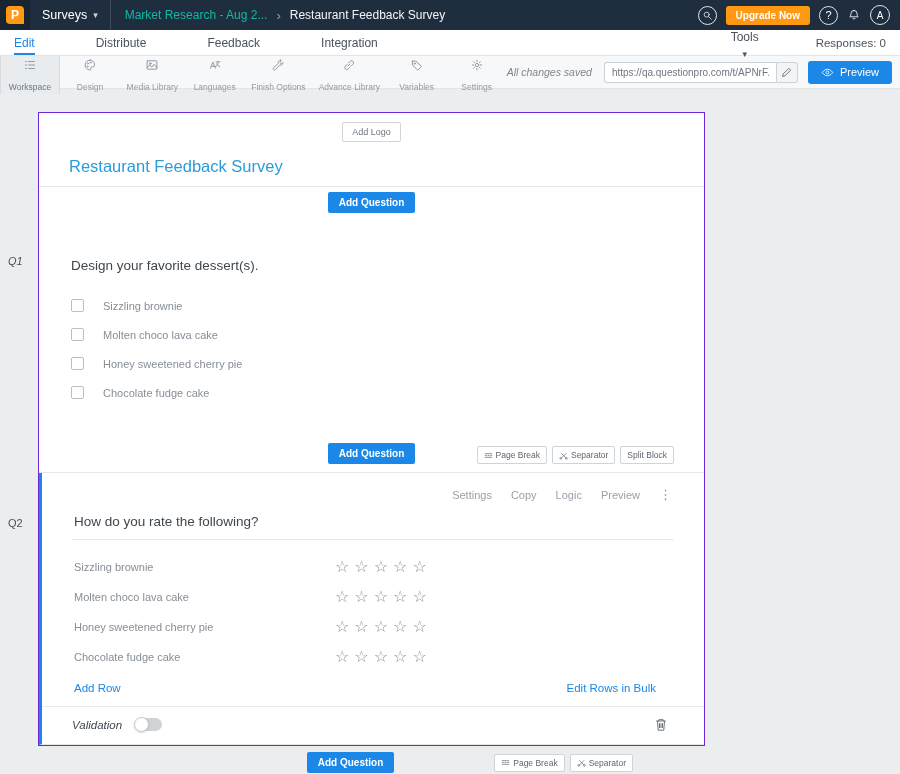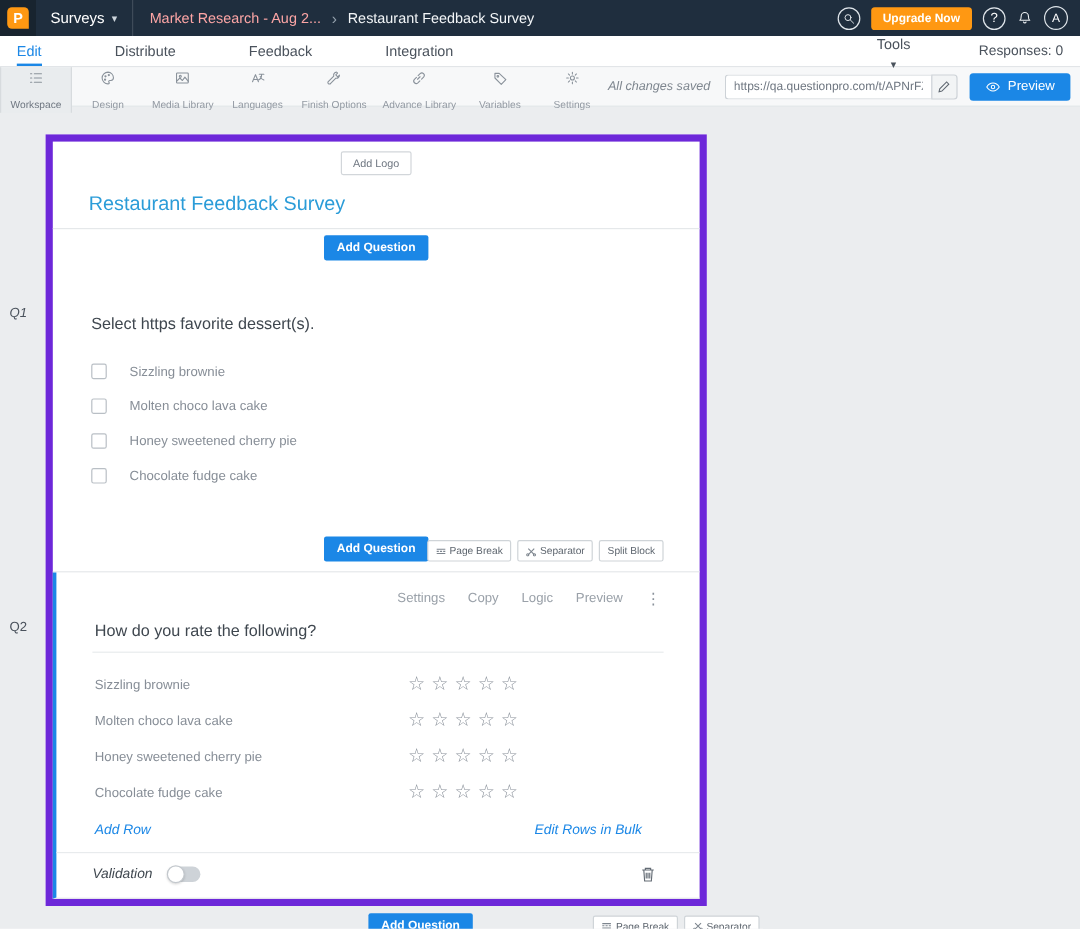"Market Research - Aug 2..." .bc-folder { color: #fca5a5 -> #14b8a6 }
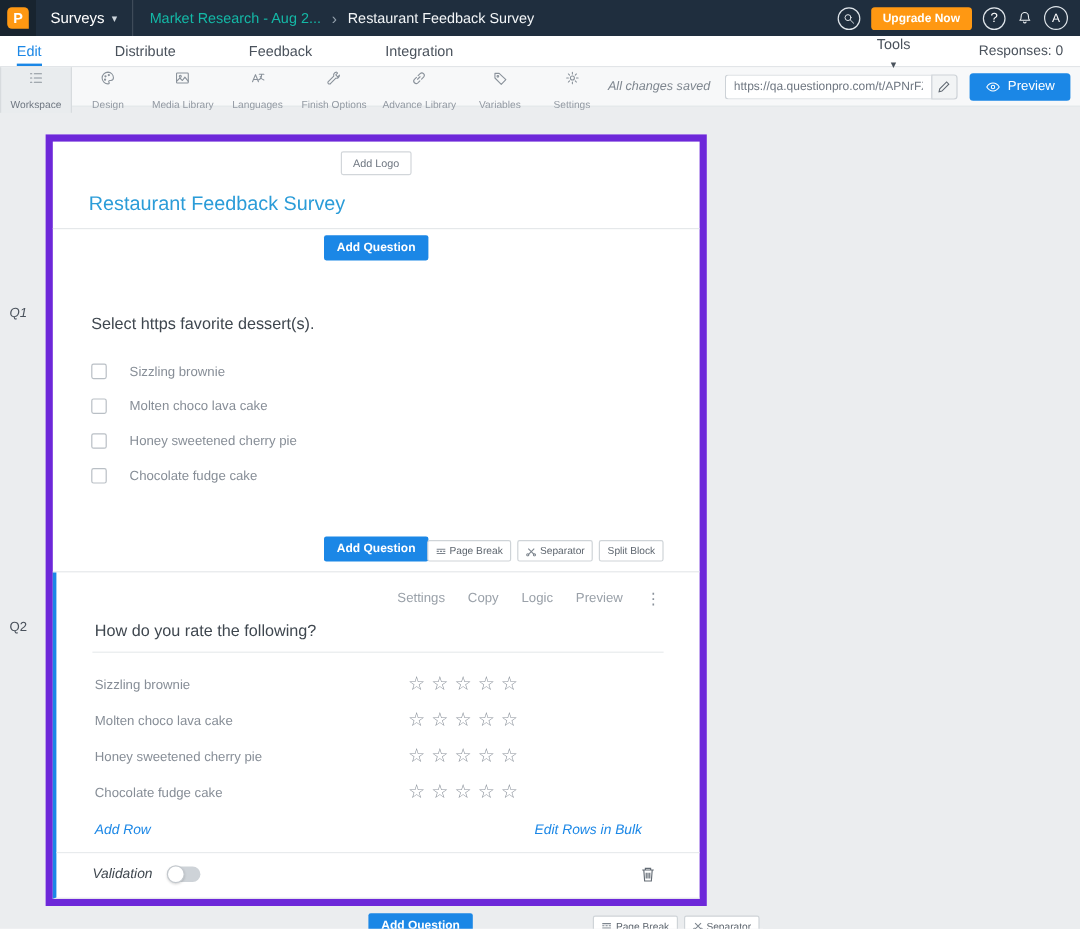"Add Logo" .card { border: 6px solid #6d28d9 -> 1px solid #6d28d9; width: 551px -> 667px }
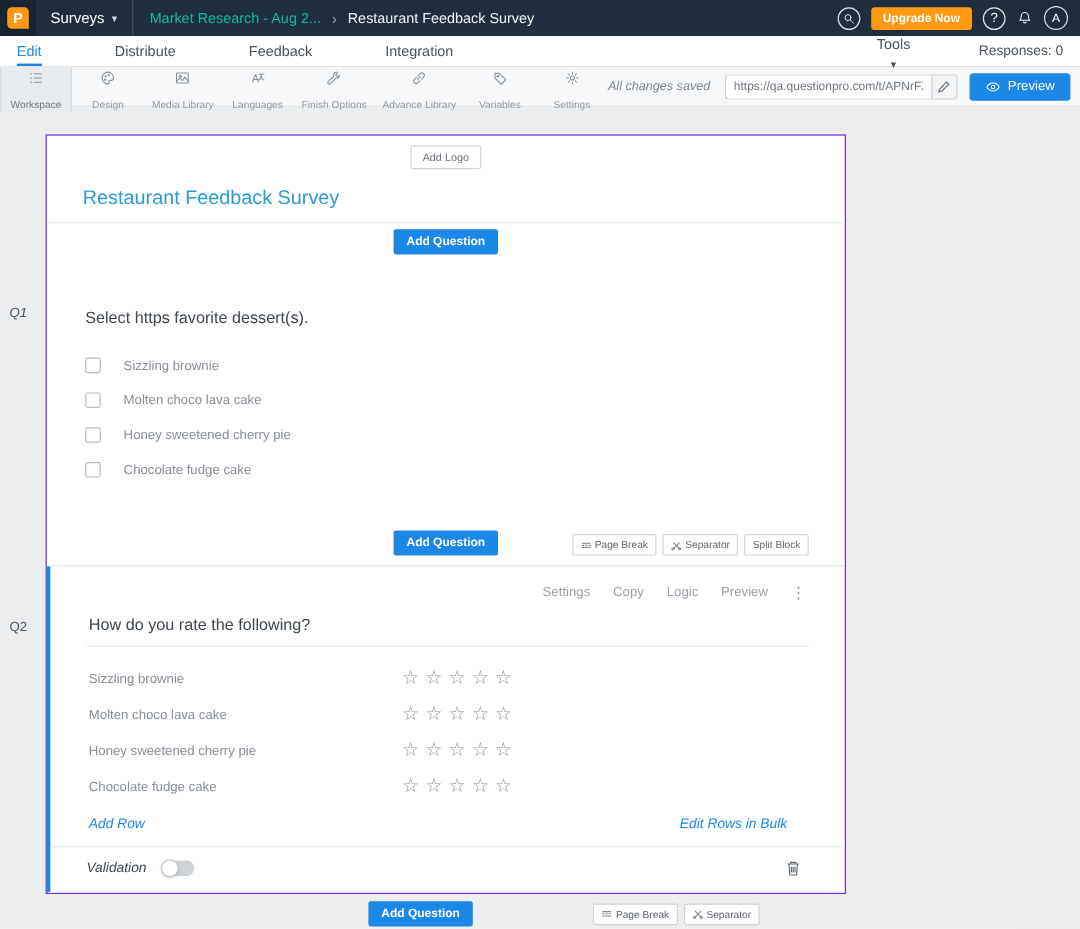"Select https favorite dessert(s)." p.question-text { text: Select https -> Design your }
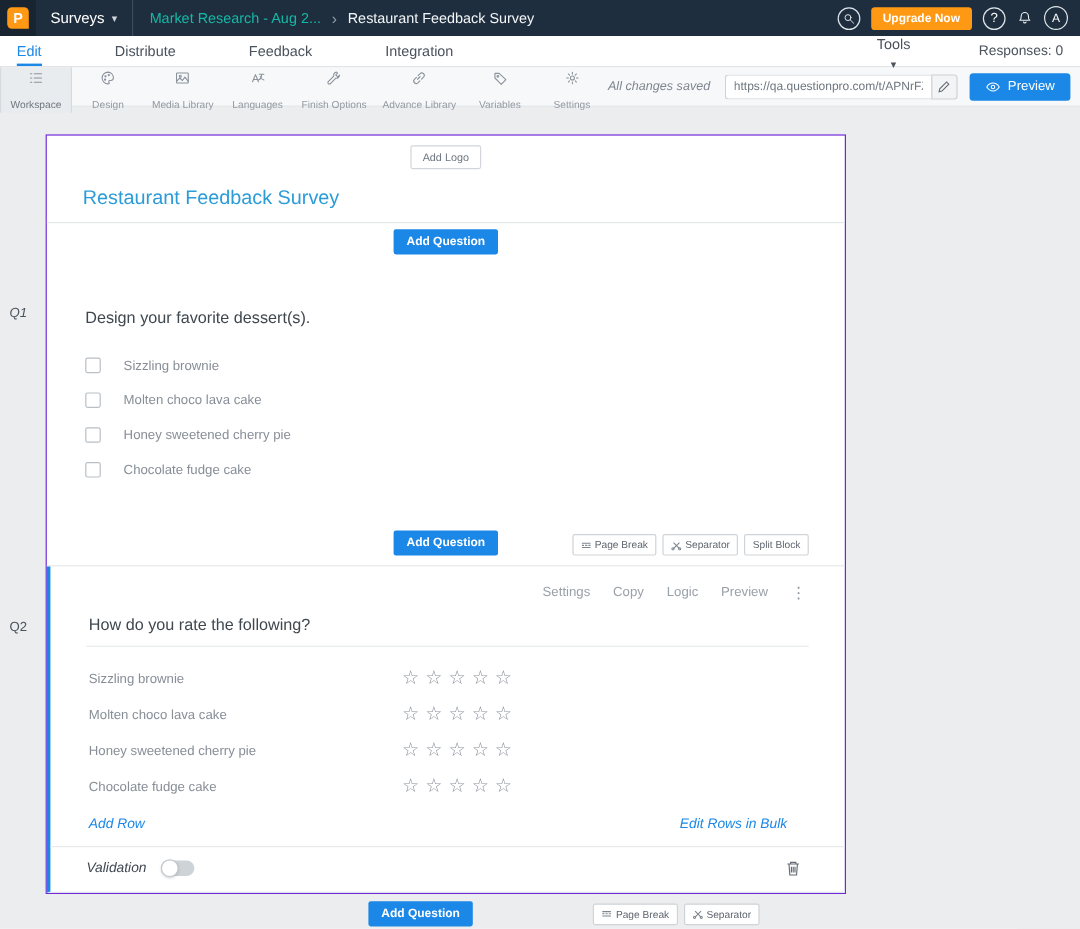"Add Row" .row-links { font-style: italic -> none }
